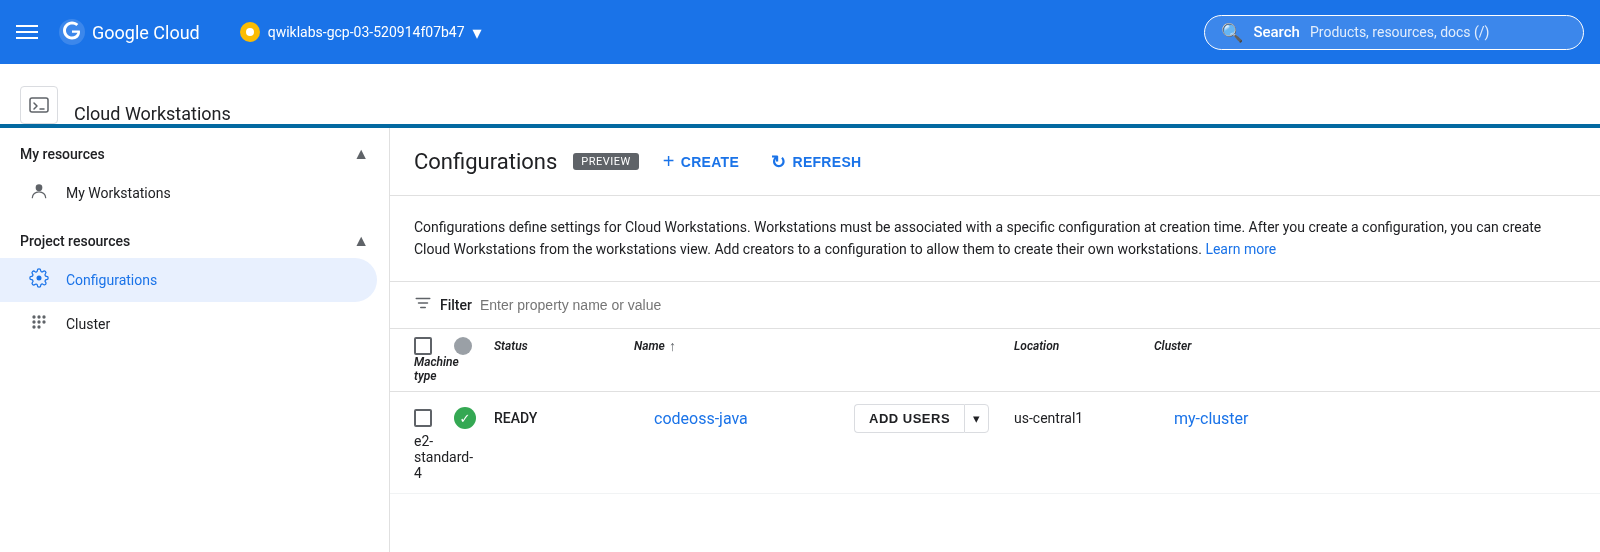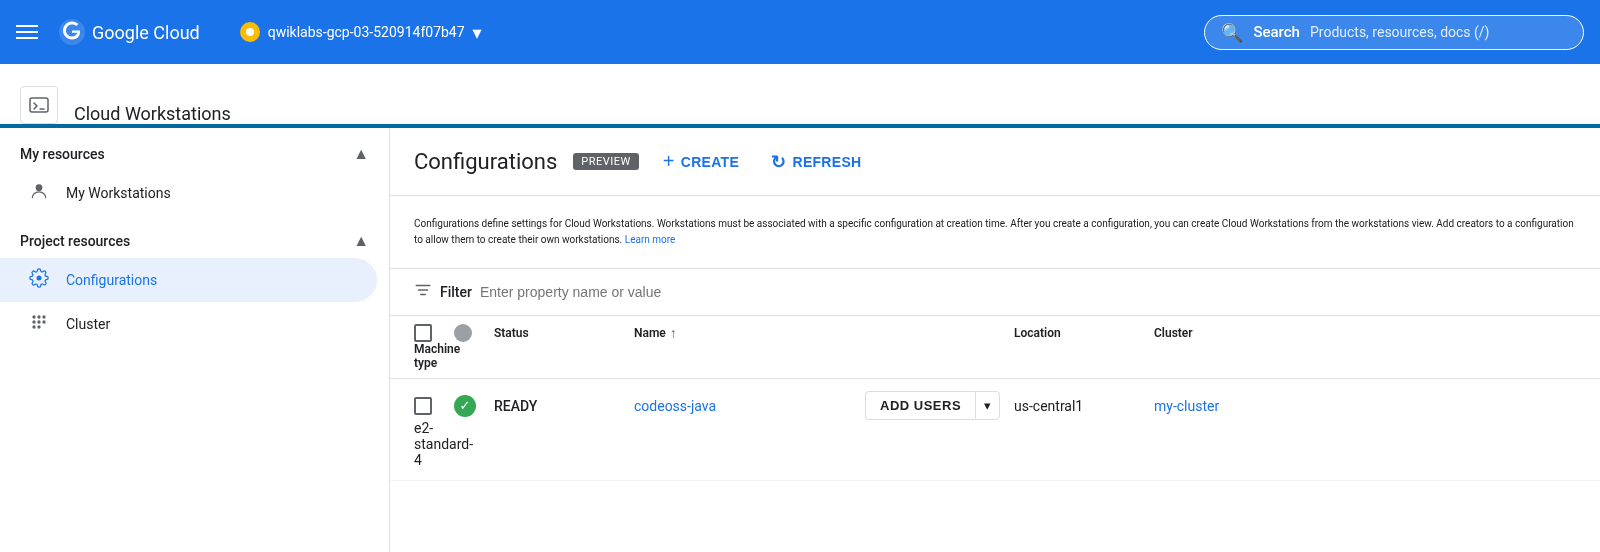"Configurations define settings for Cloud" .description-box { font-size: 10px -> 14px }
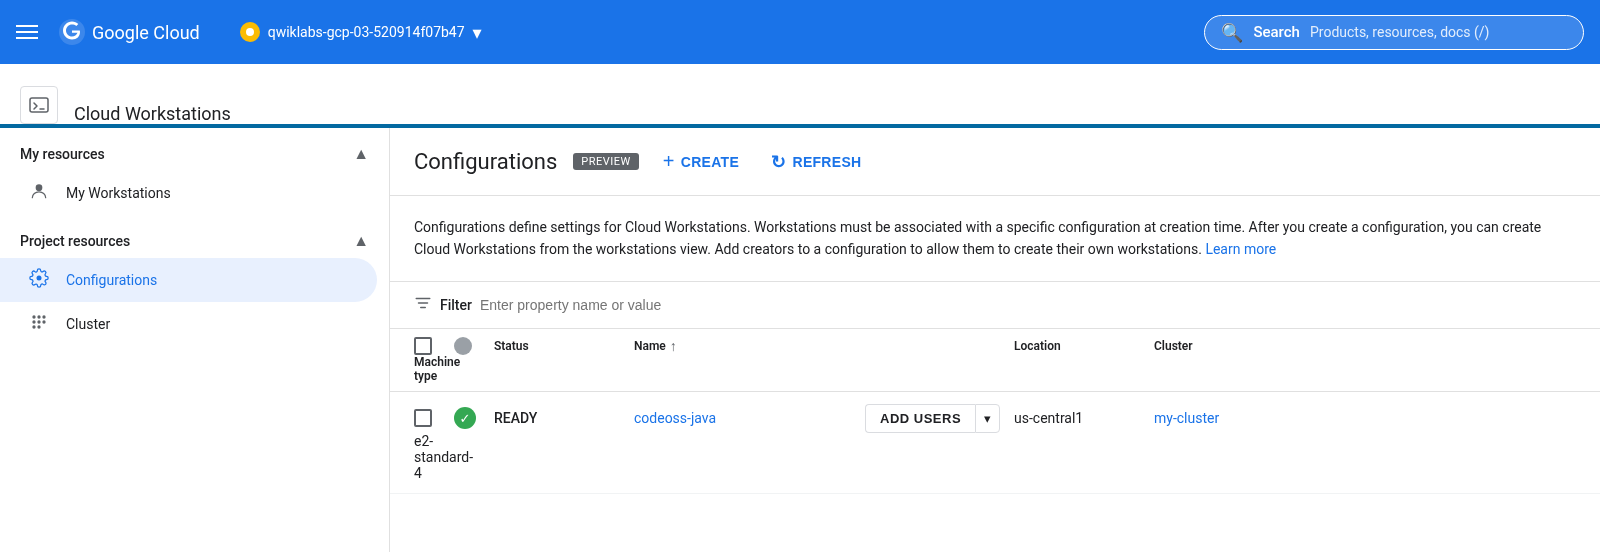"Status" .table-header-row { font-style: none -> italic }
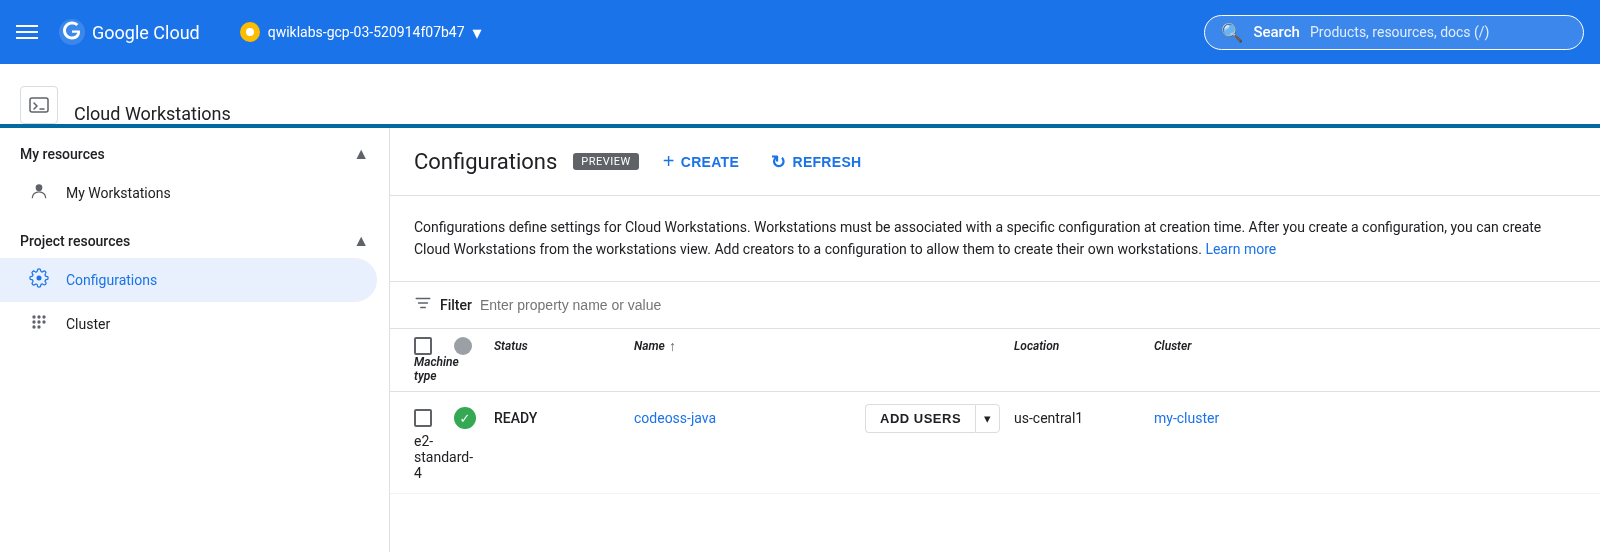"codeoss-java" .link-text { font-size: 14px -> 16px; margin-left: none -> 20px }
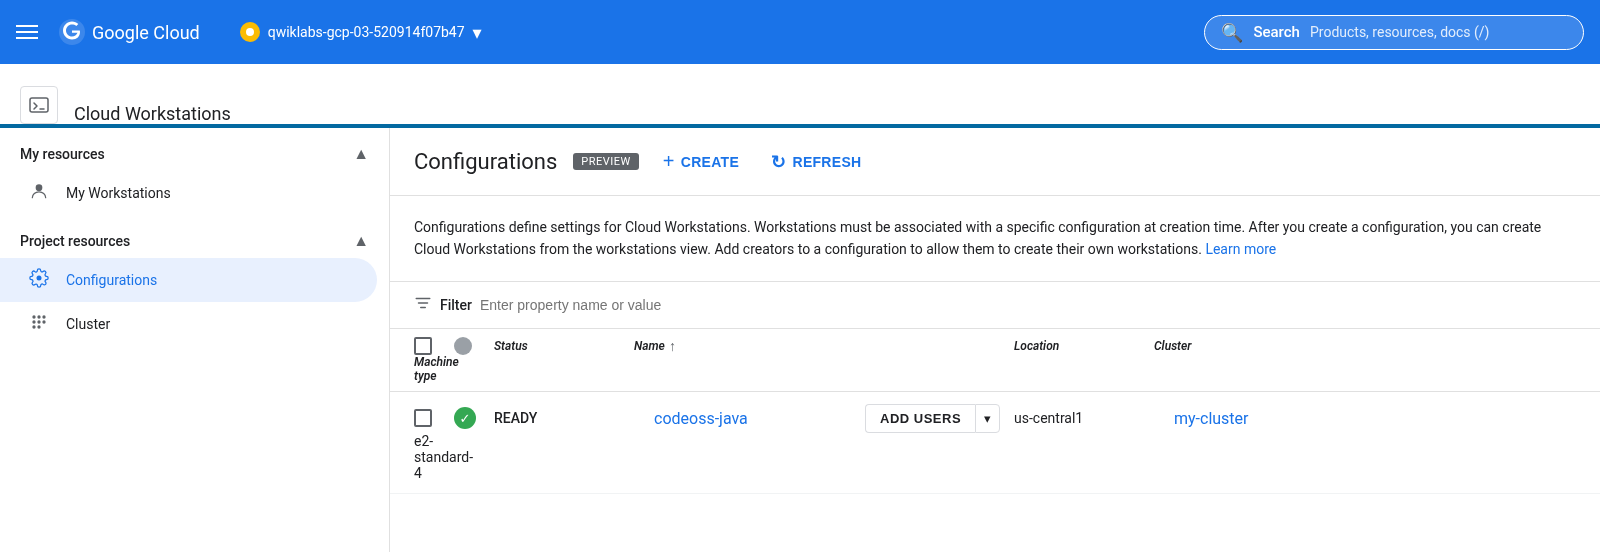"ADD USERS" .add-users-group { margin-left: 11px -> none }
